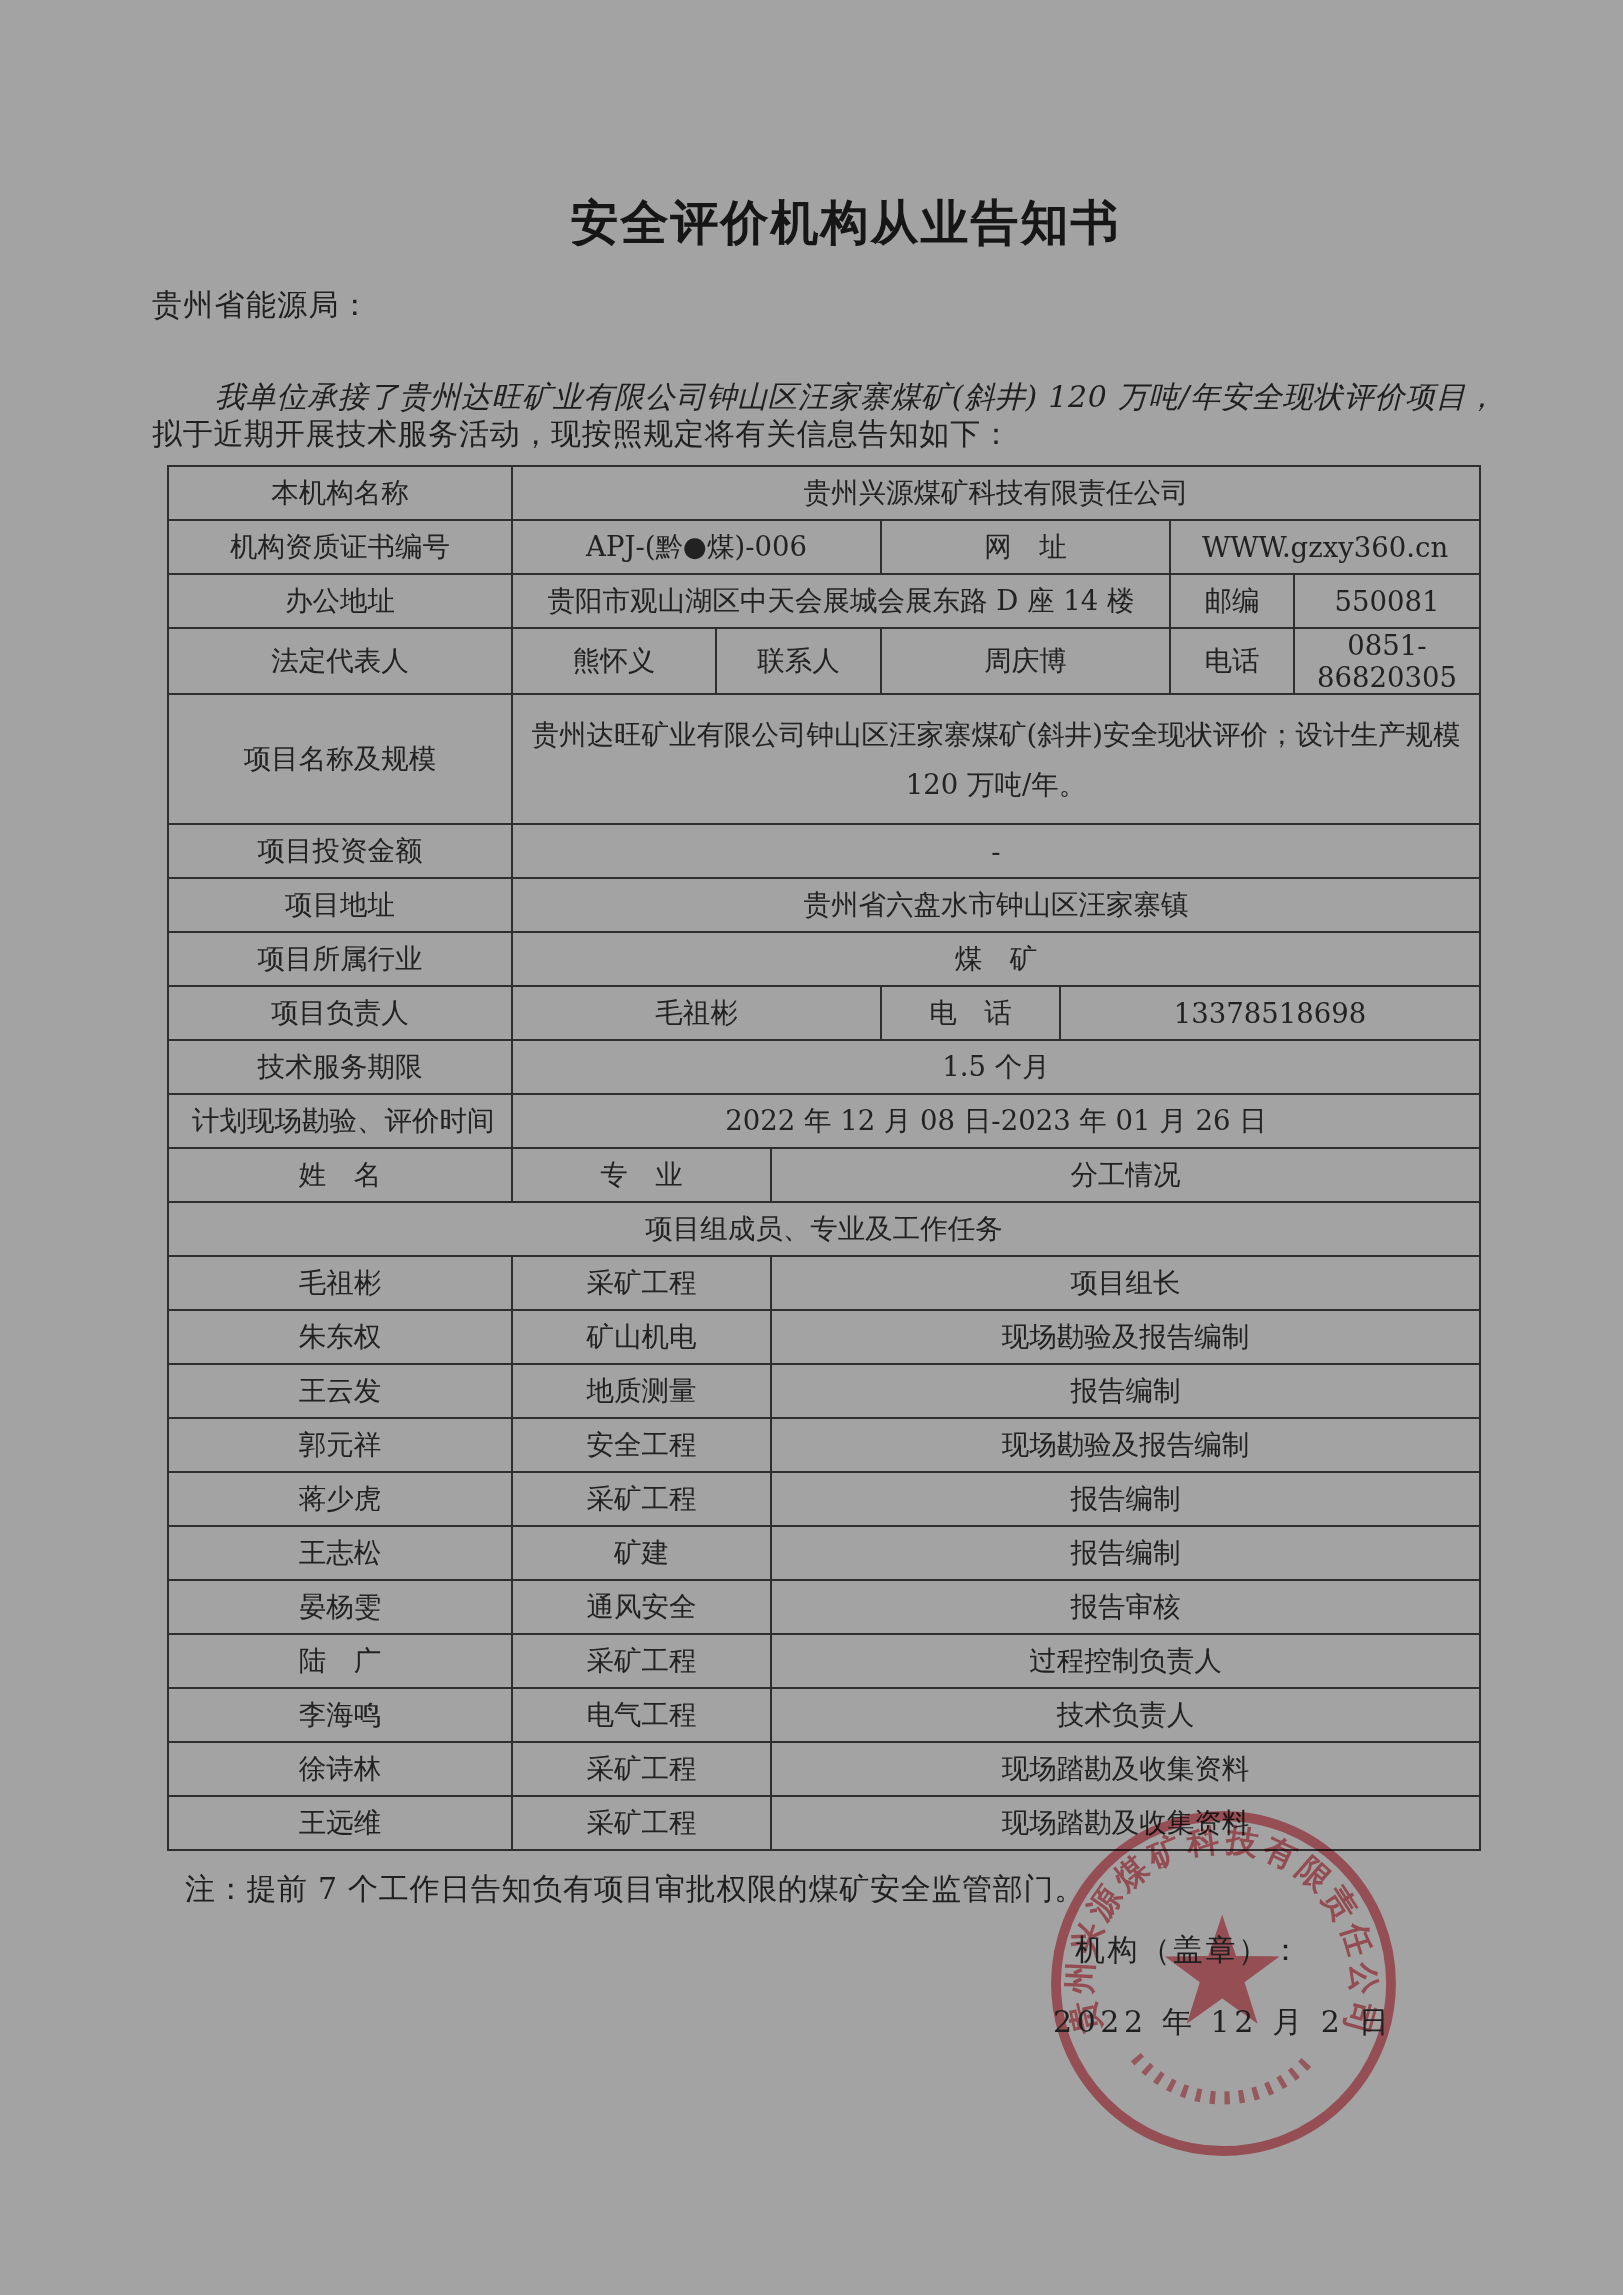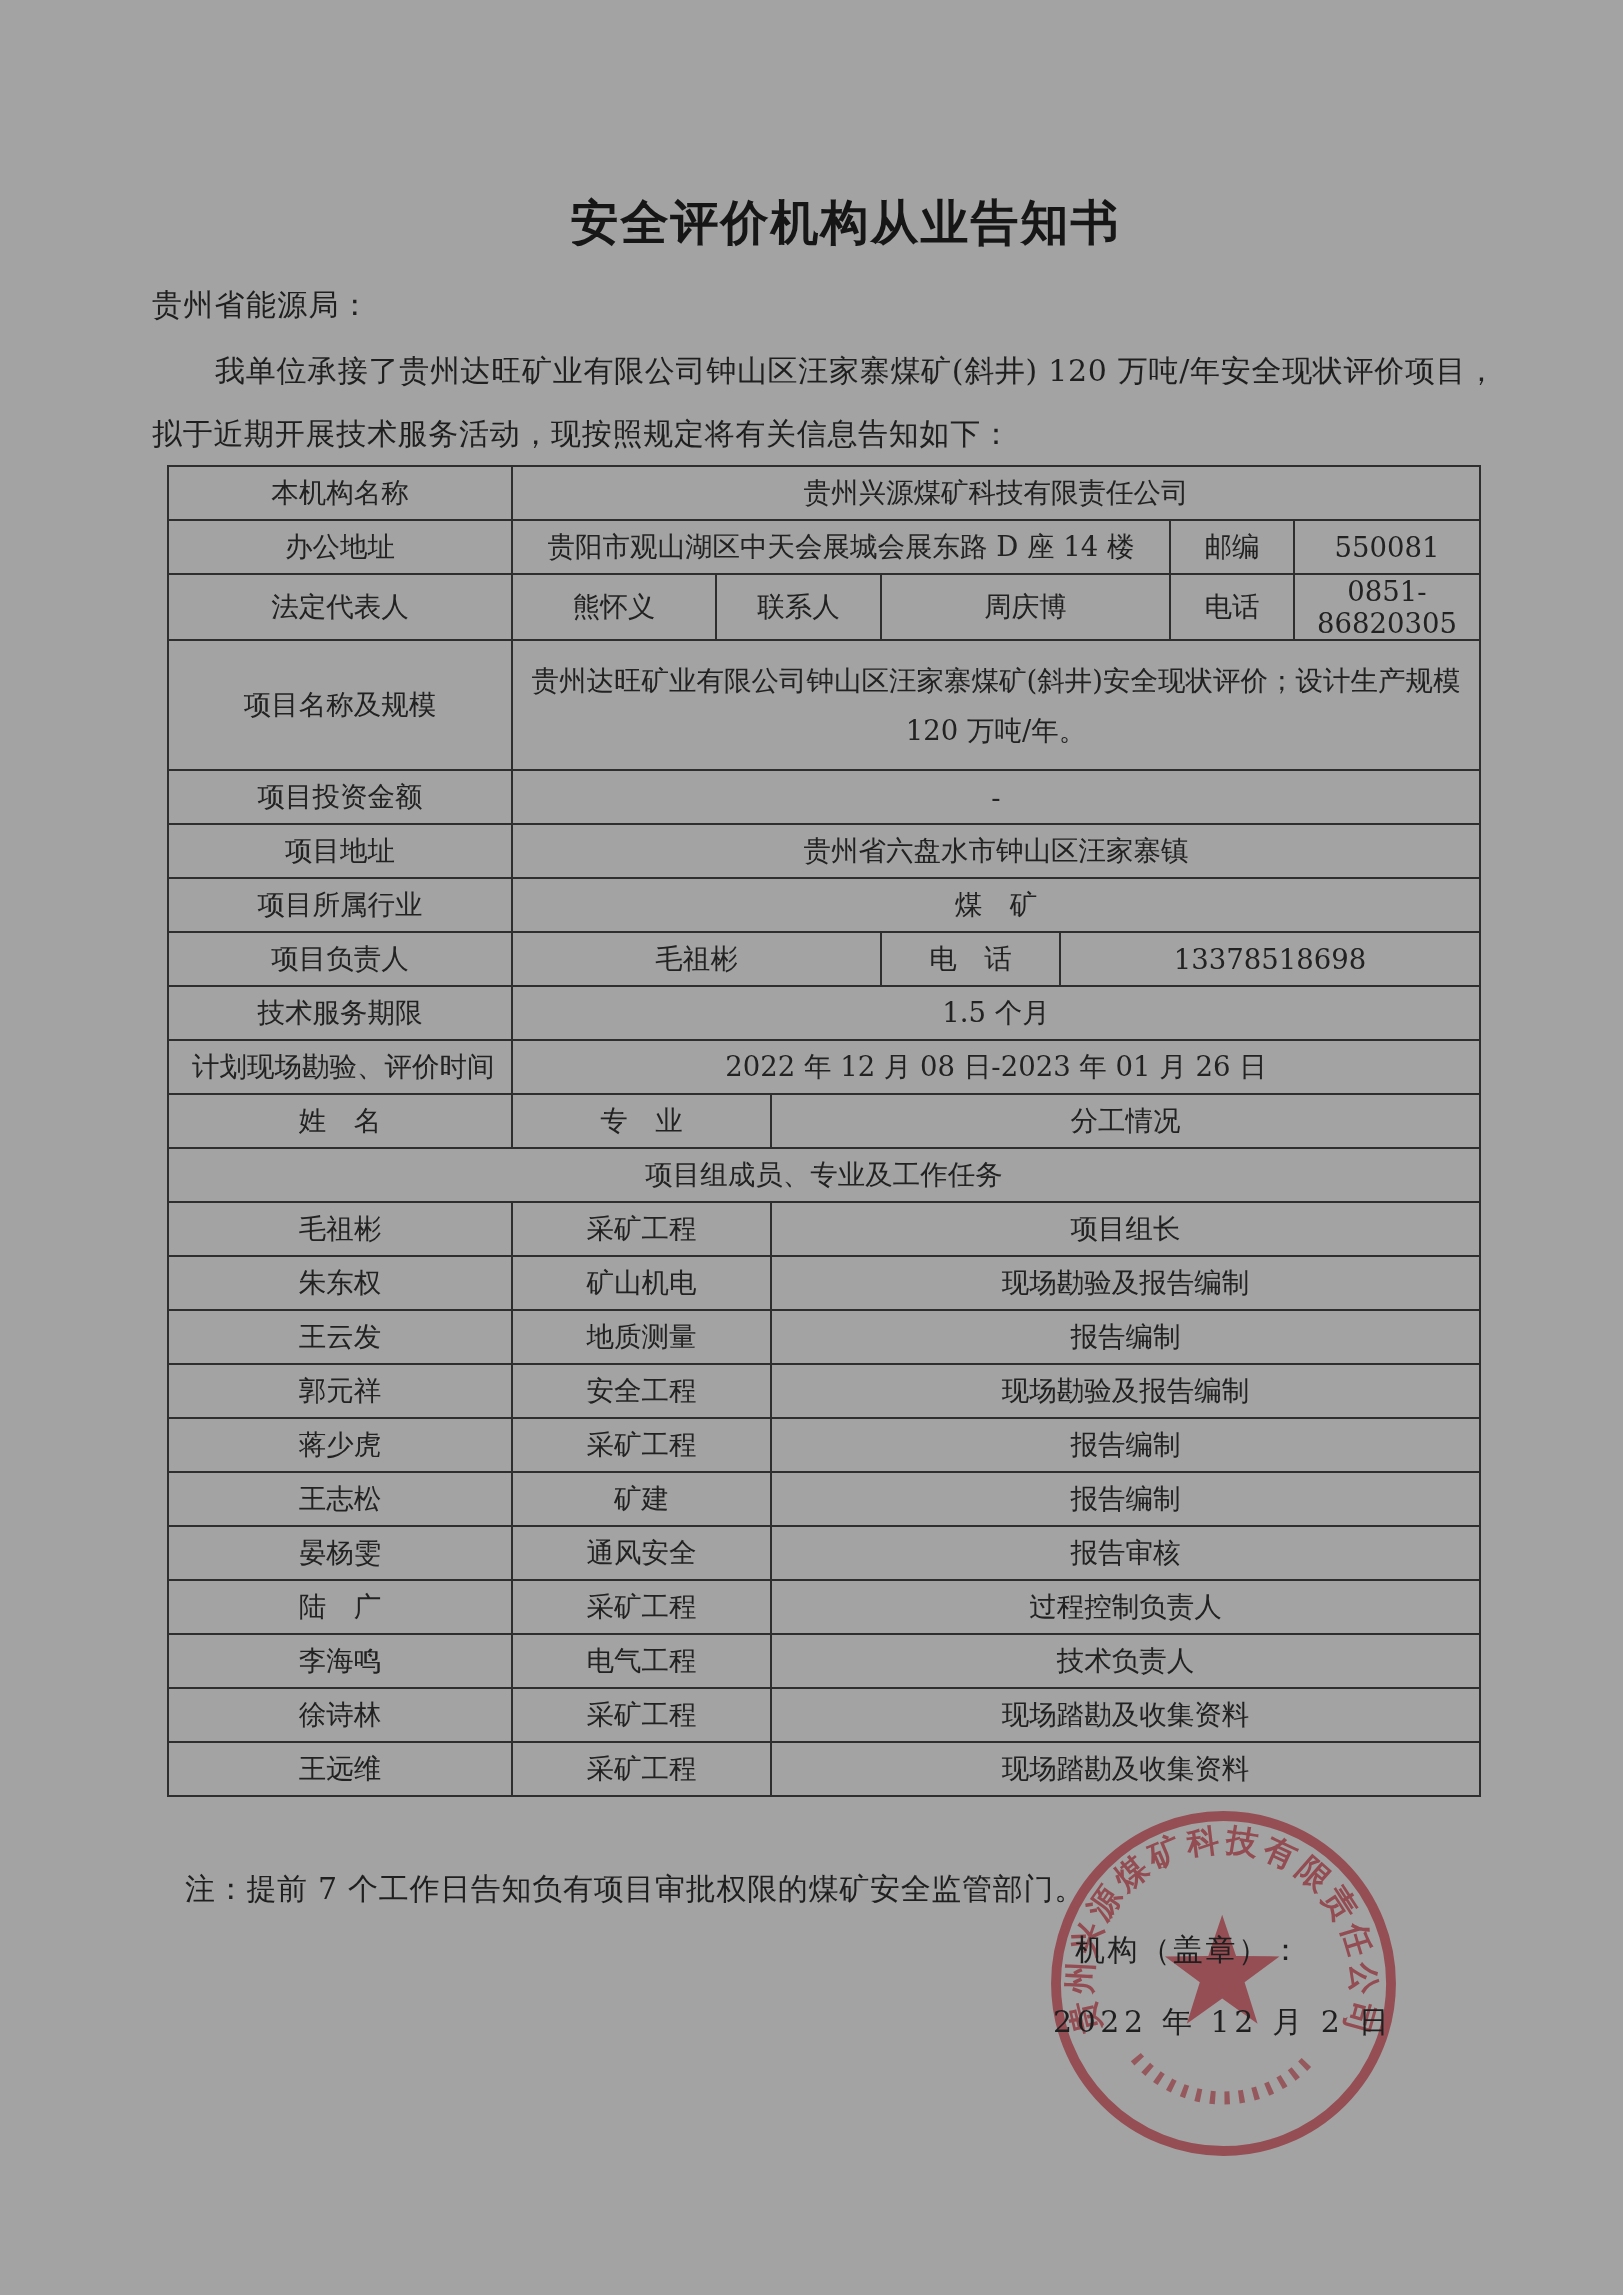"我单位承接了贵州达旺矿业有限公司钟山区汪家寨煤矿(斜井) 120" .para-line1 { font-style: none -> italic; top: 351px -> 377px }
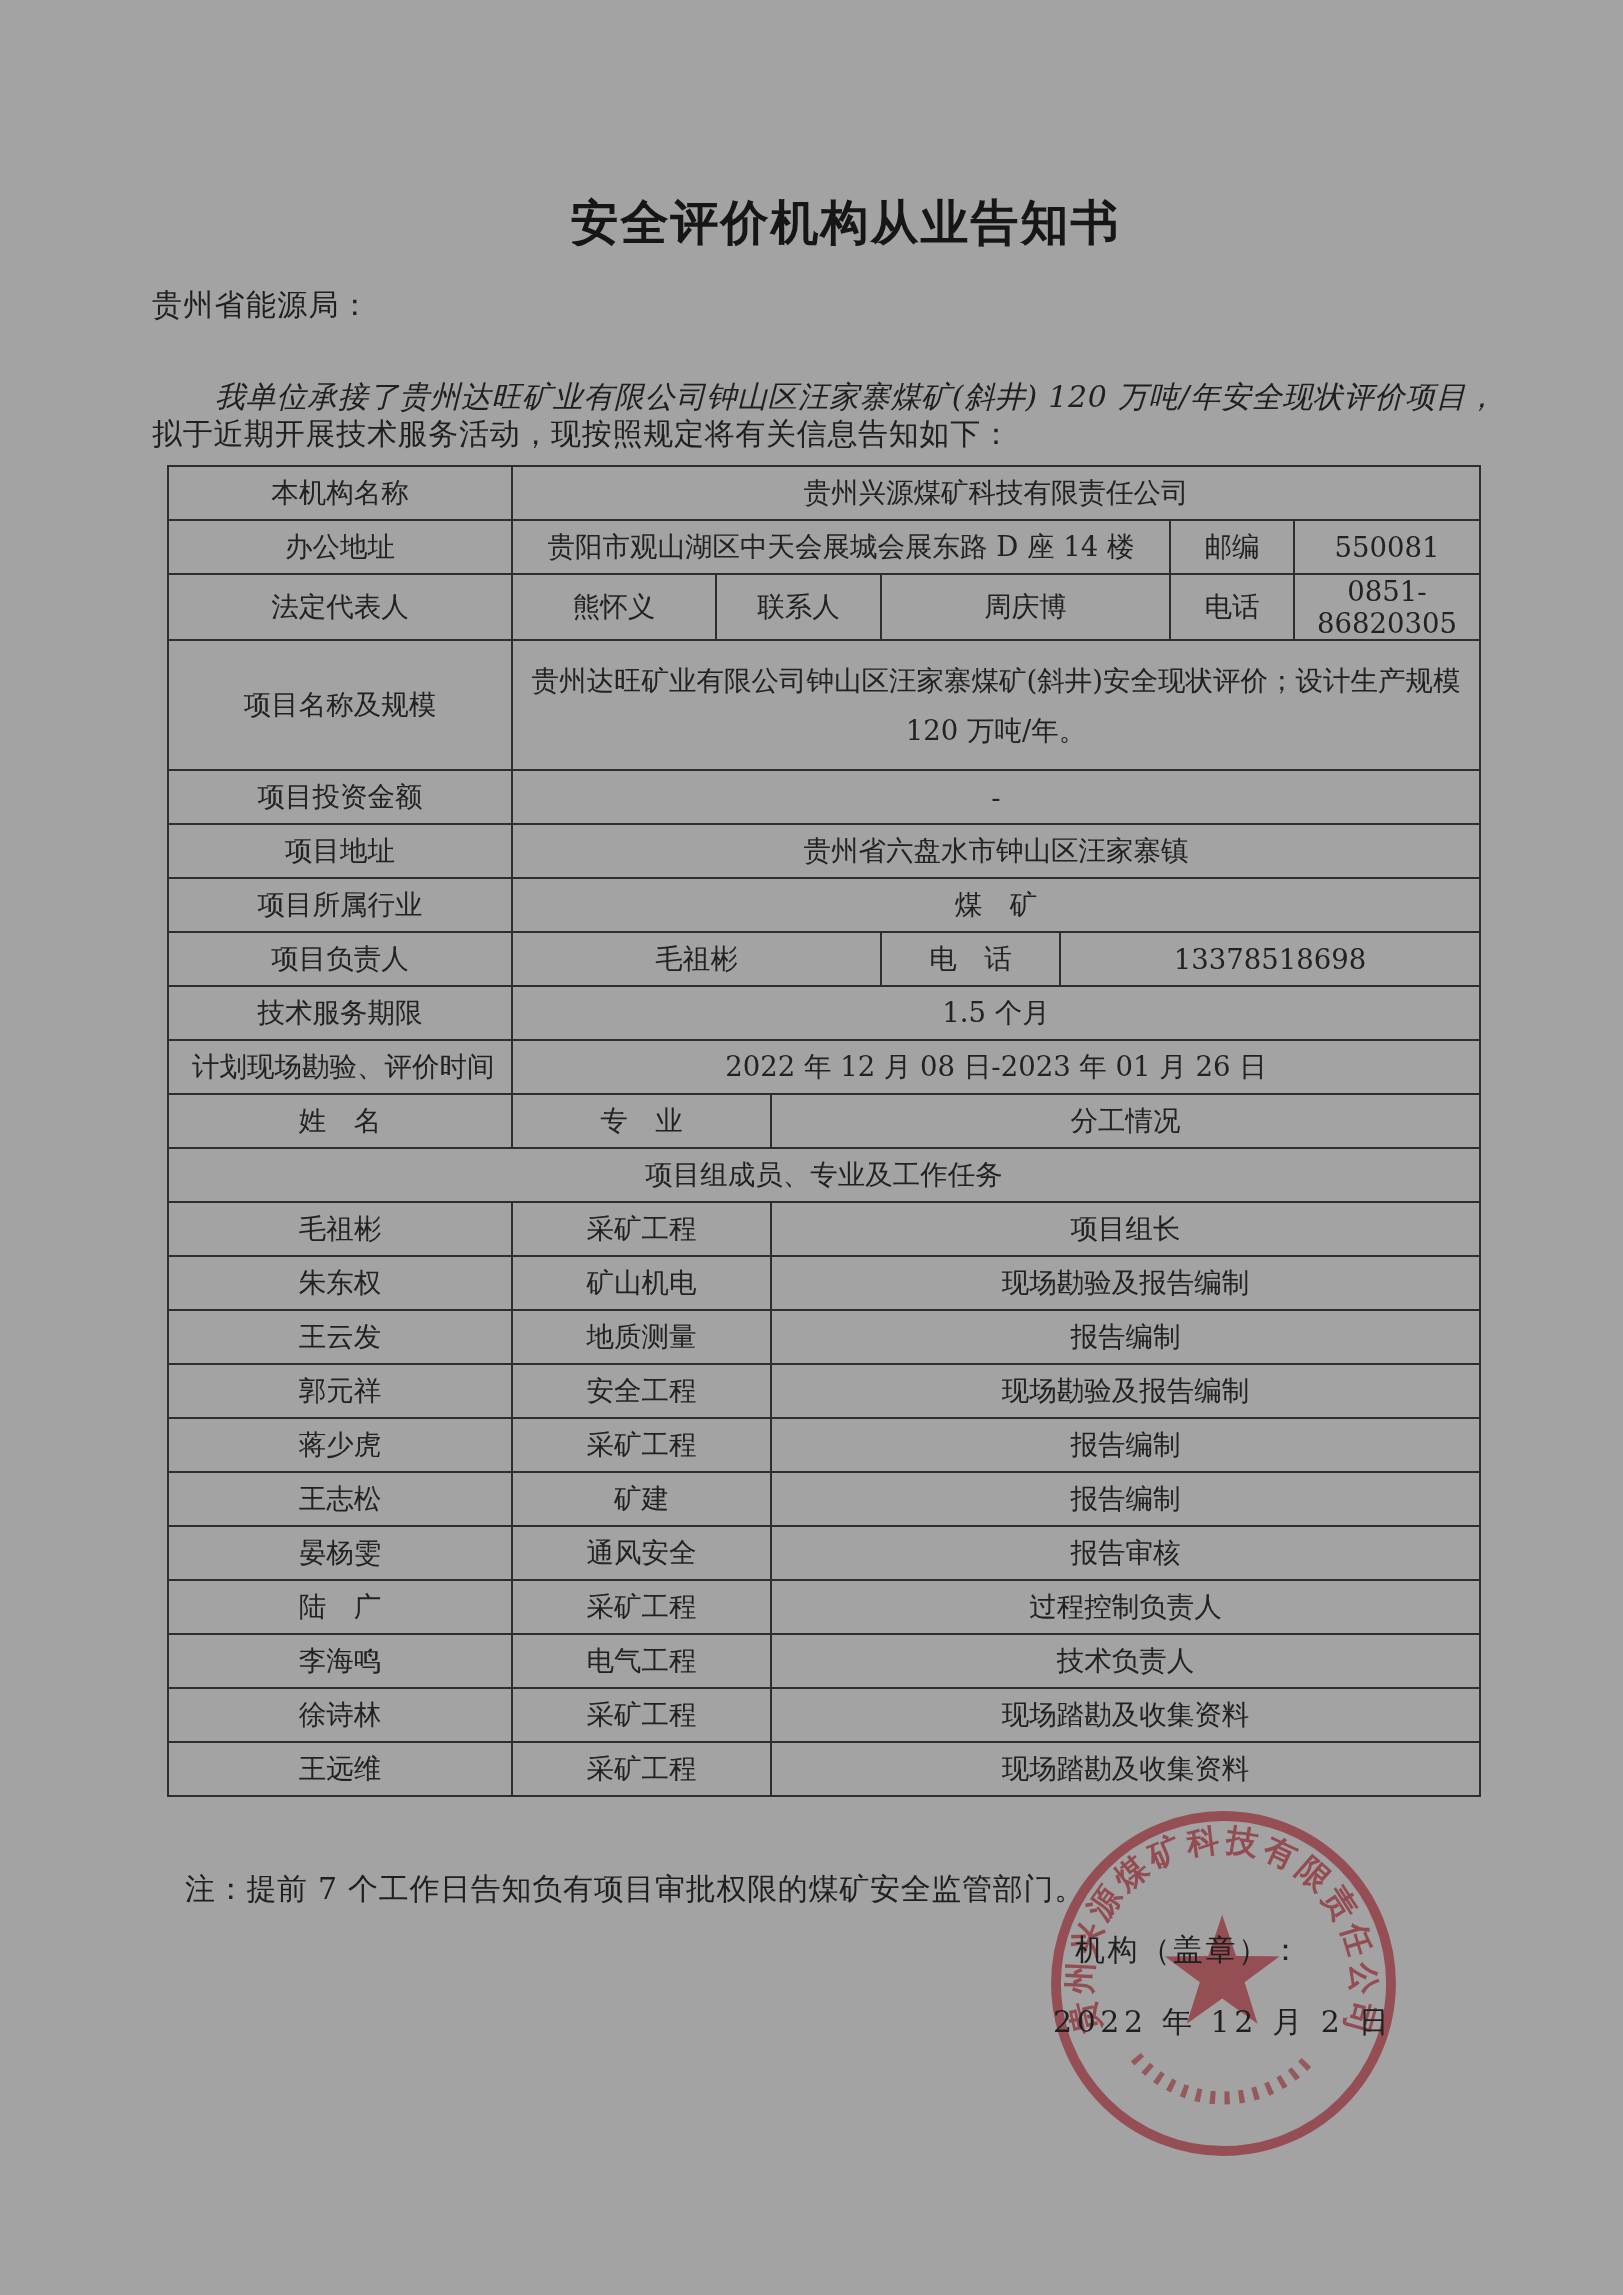"机构资质证书编号" tr.h1 { html: none -> <tr> <td>机构资质证书编号</td> <td>APJ-(黔●煤)-006</td> <td>网 址</td> <td>WWW.gzxy360.cn</td> </tr> }
